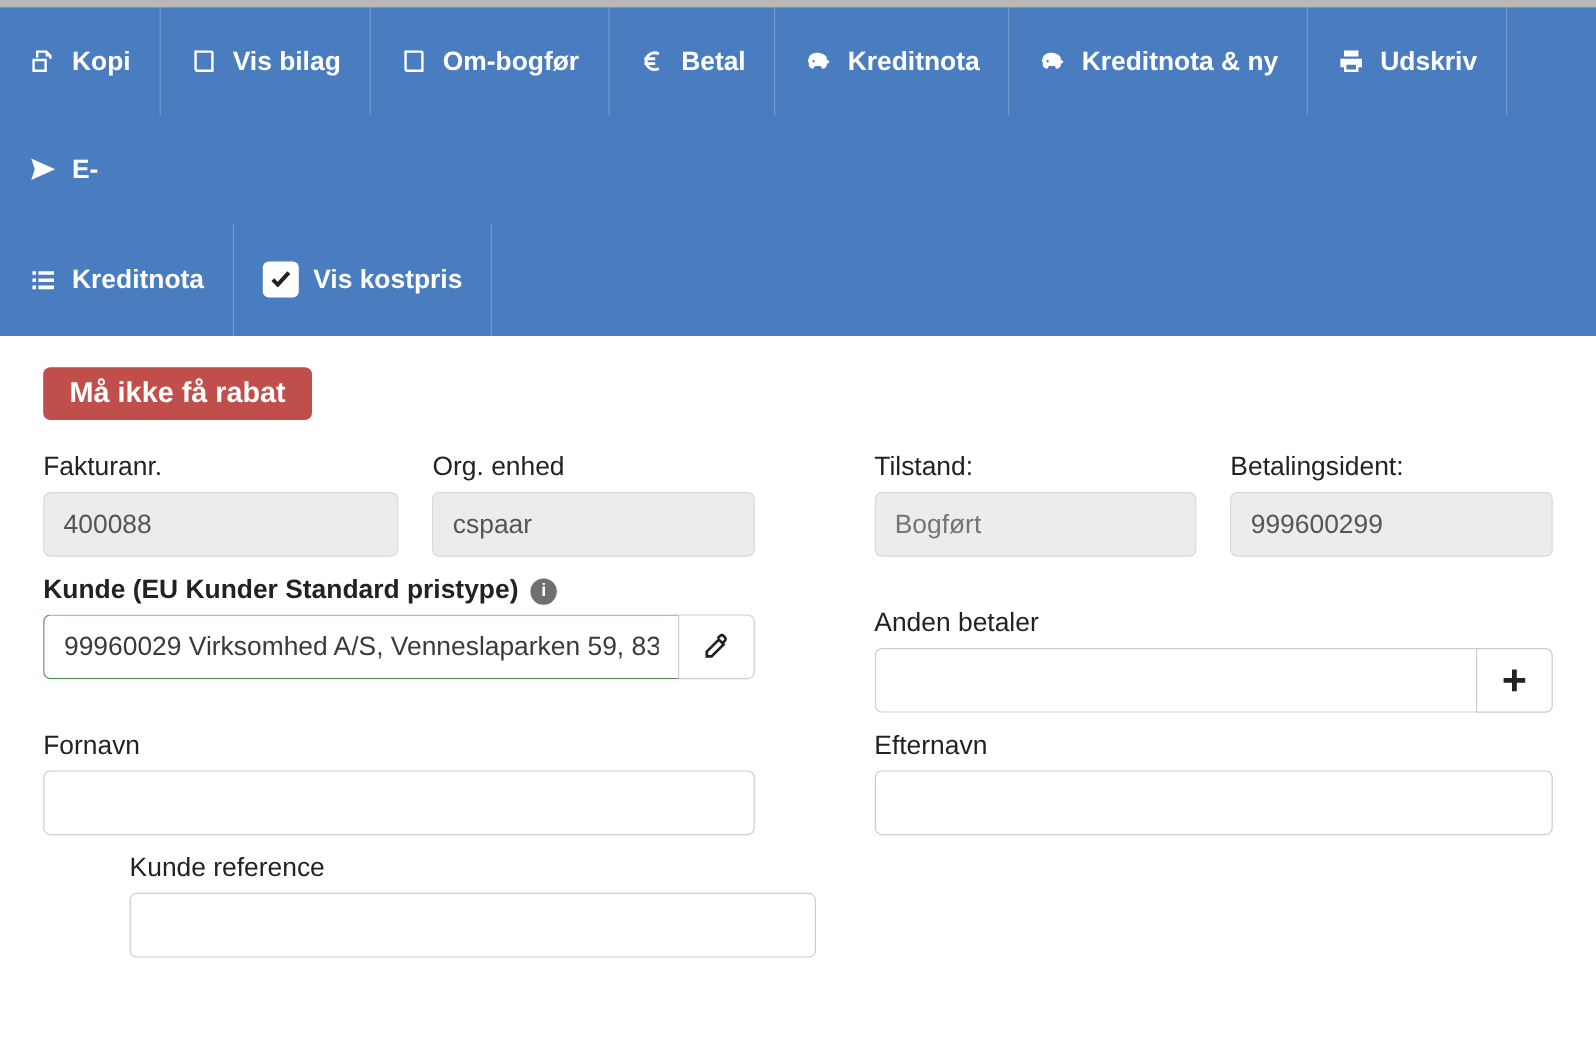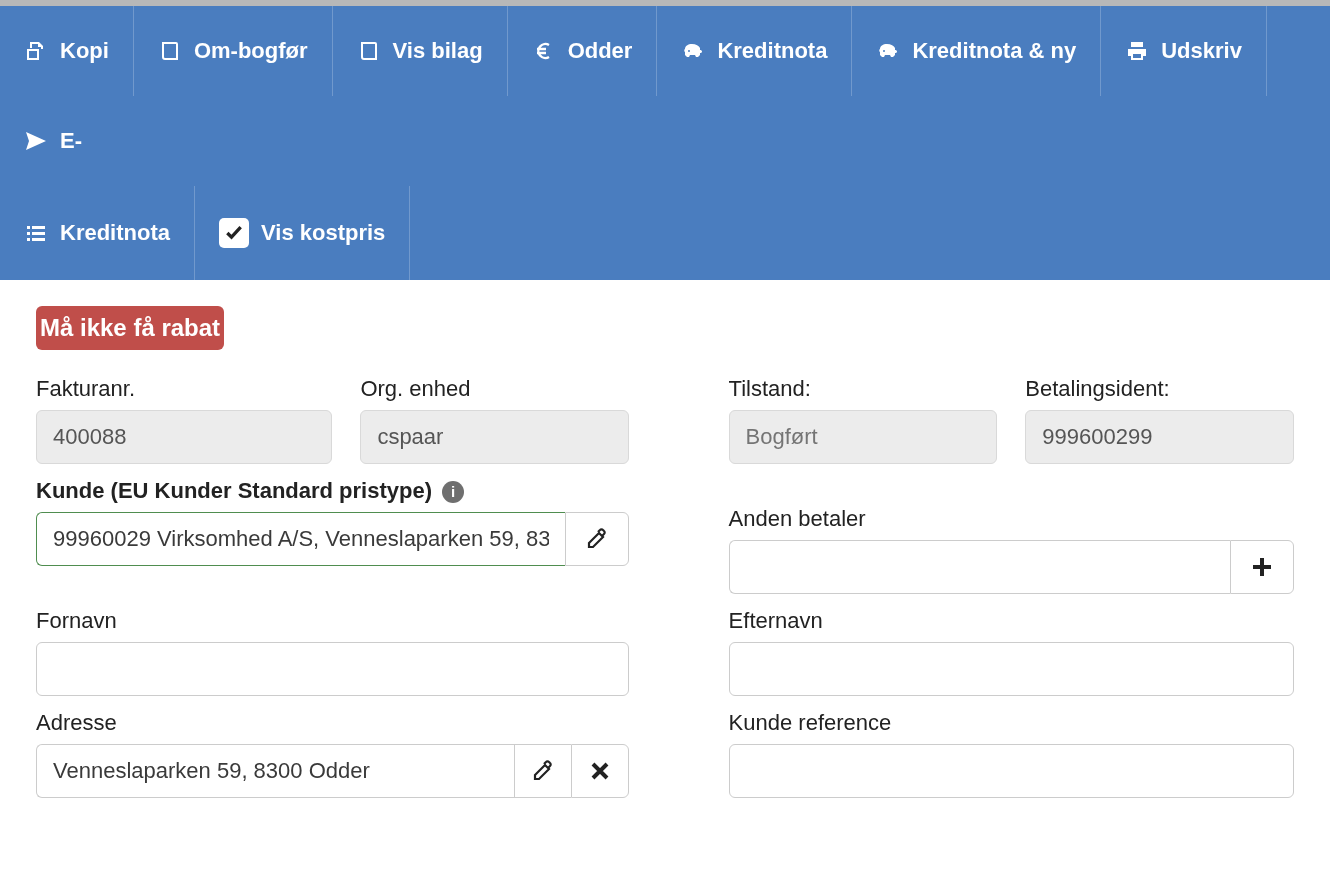"Om-bogfør" div.toolbar-item { order: before "Vis bilag" -> after "Vis bilag" }
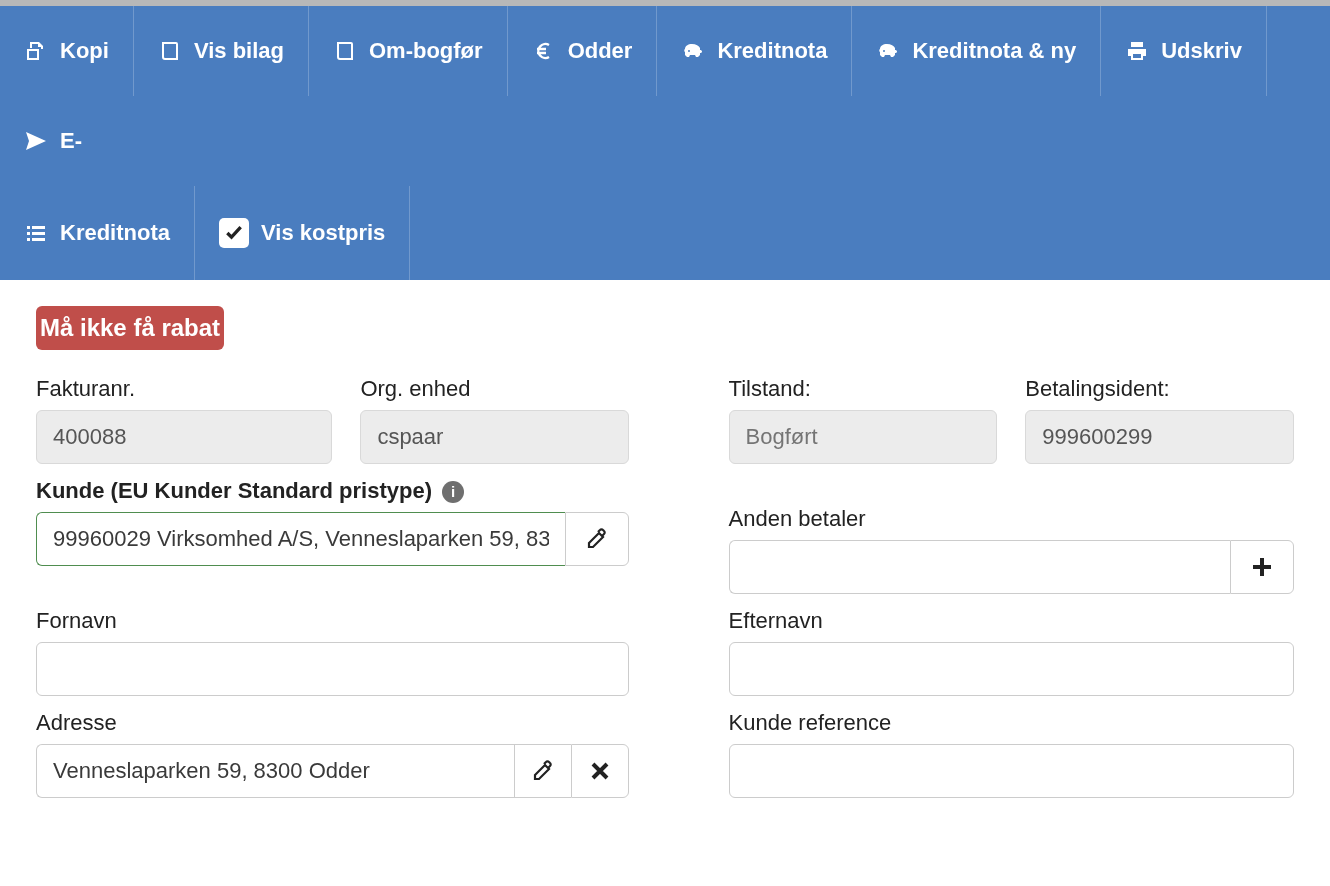"Odder" span { text: Odder -> Betal }
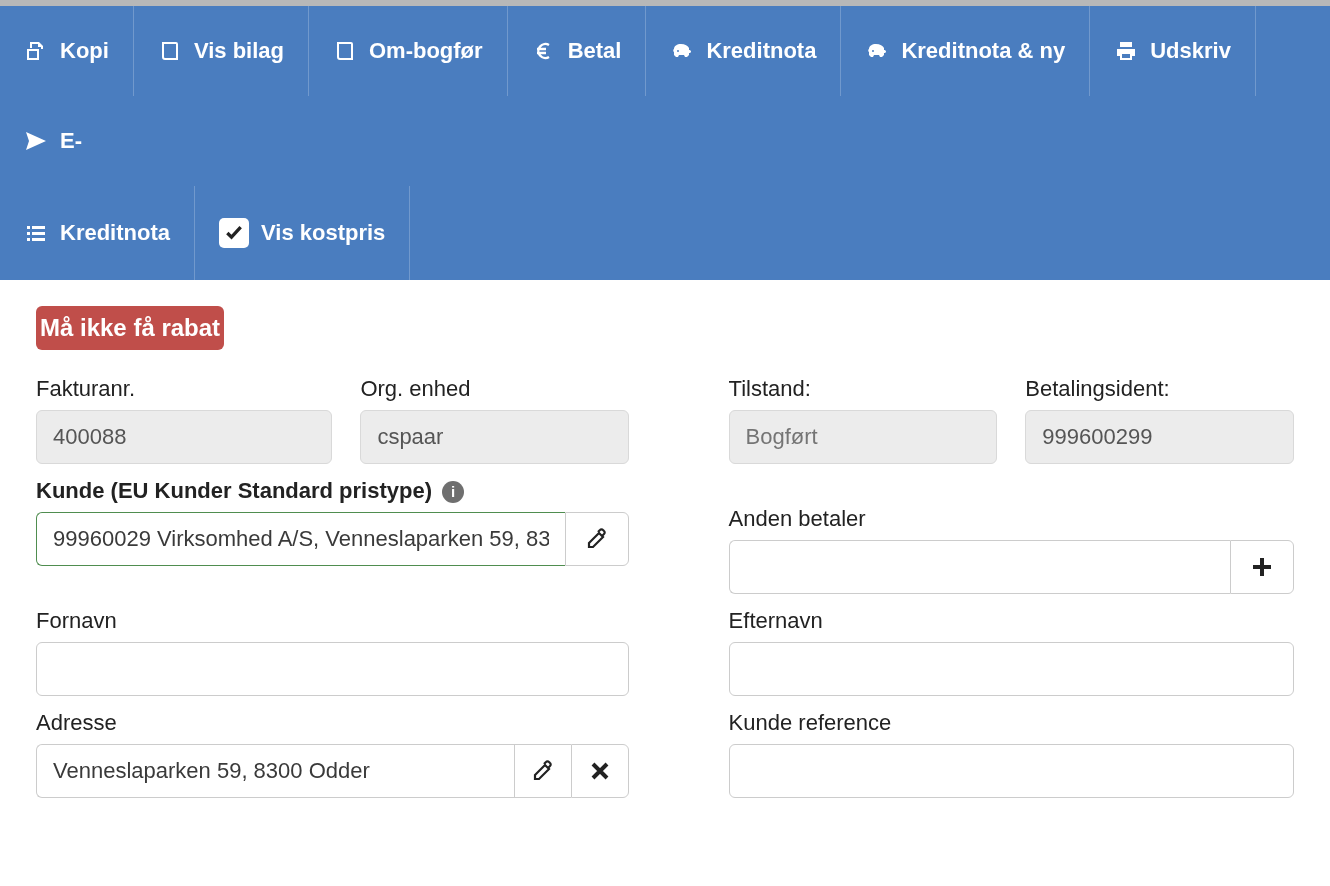"Må ikke få rabat" .badge { padding: 8px 4px -> 8px 22px }
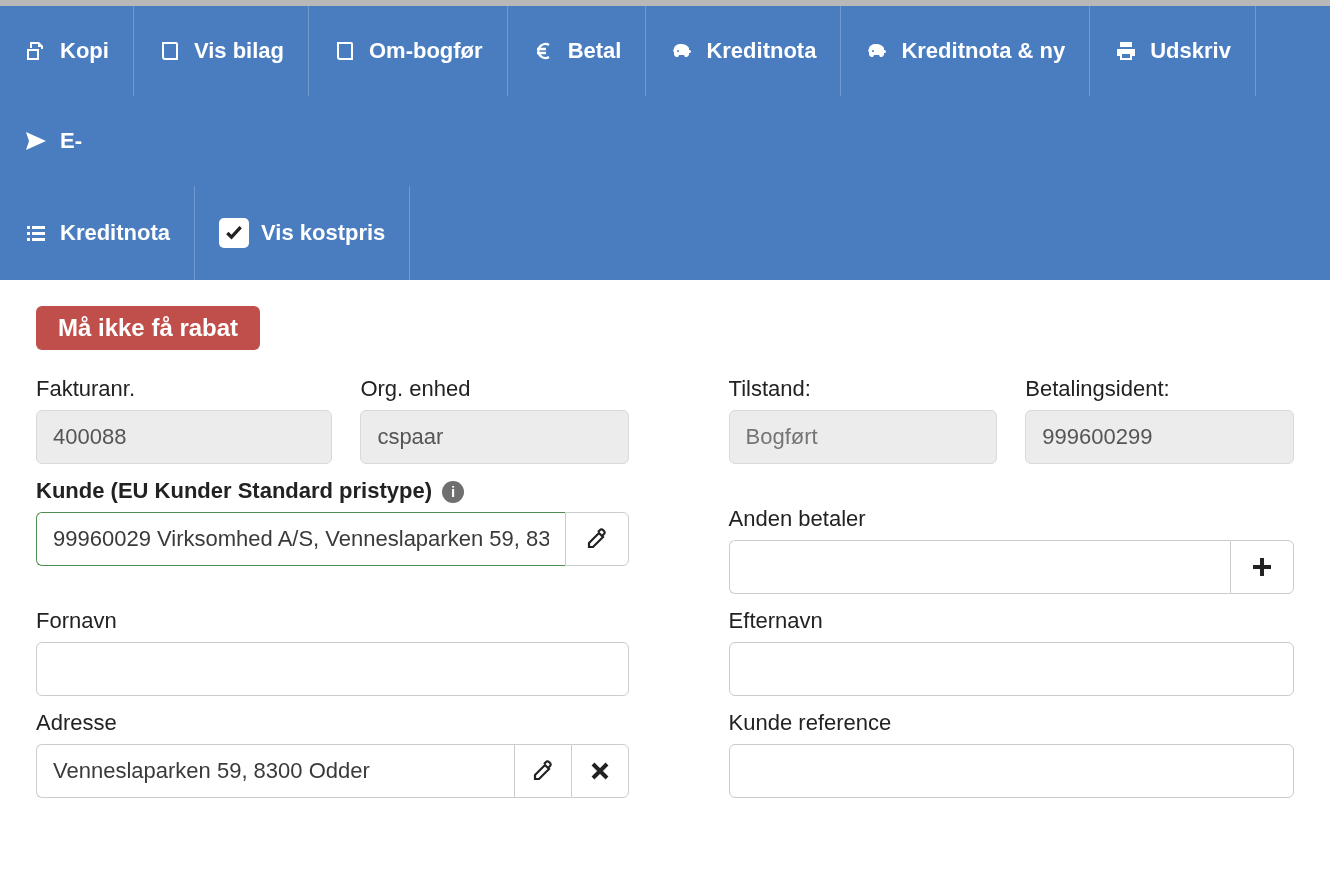"Adresse" div.col-6 { html: <div> <label>Adresse</label> <div> <input> <div> <svg> <path></path> <path></path> </svg> </div> <div> <svg> <path></path> </svg> </div> </div> </div> -> none }
